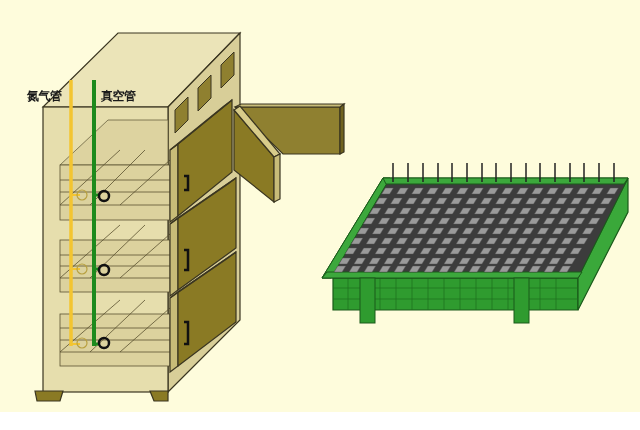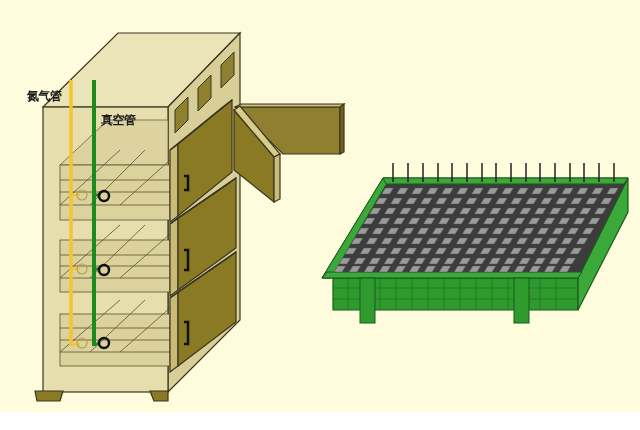"真空管" .label-vac { margin-top: 24px -> none }
